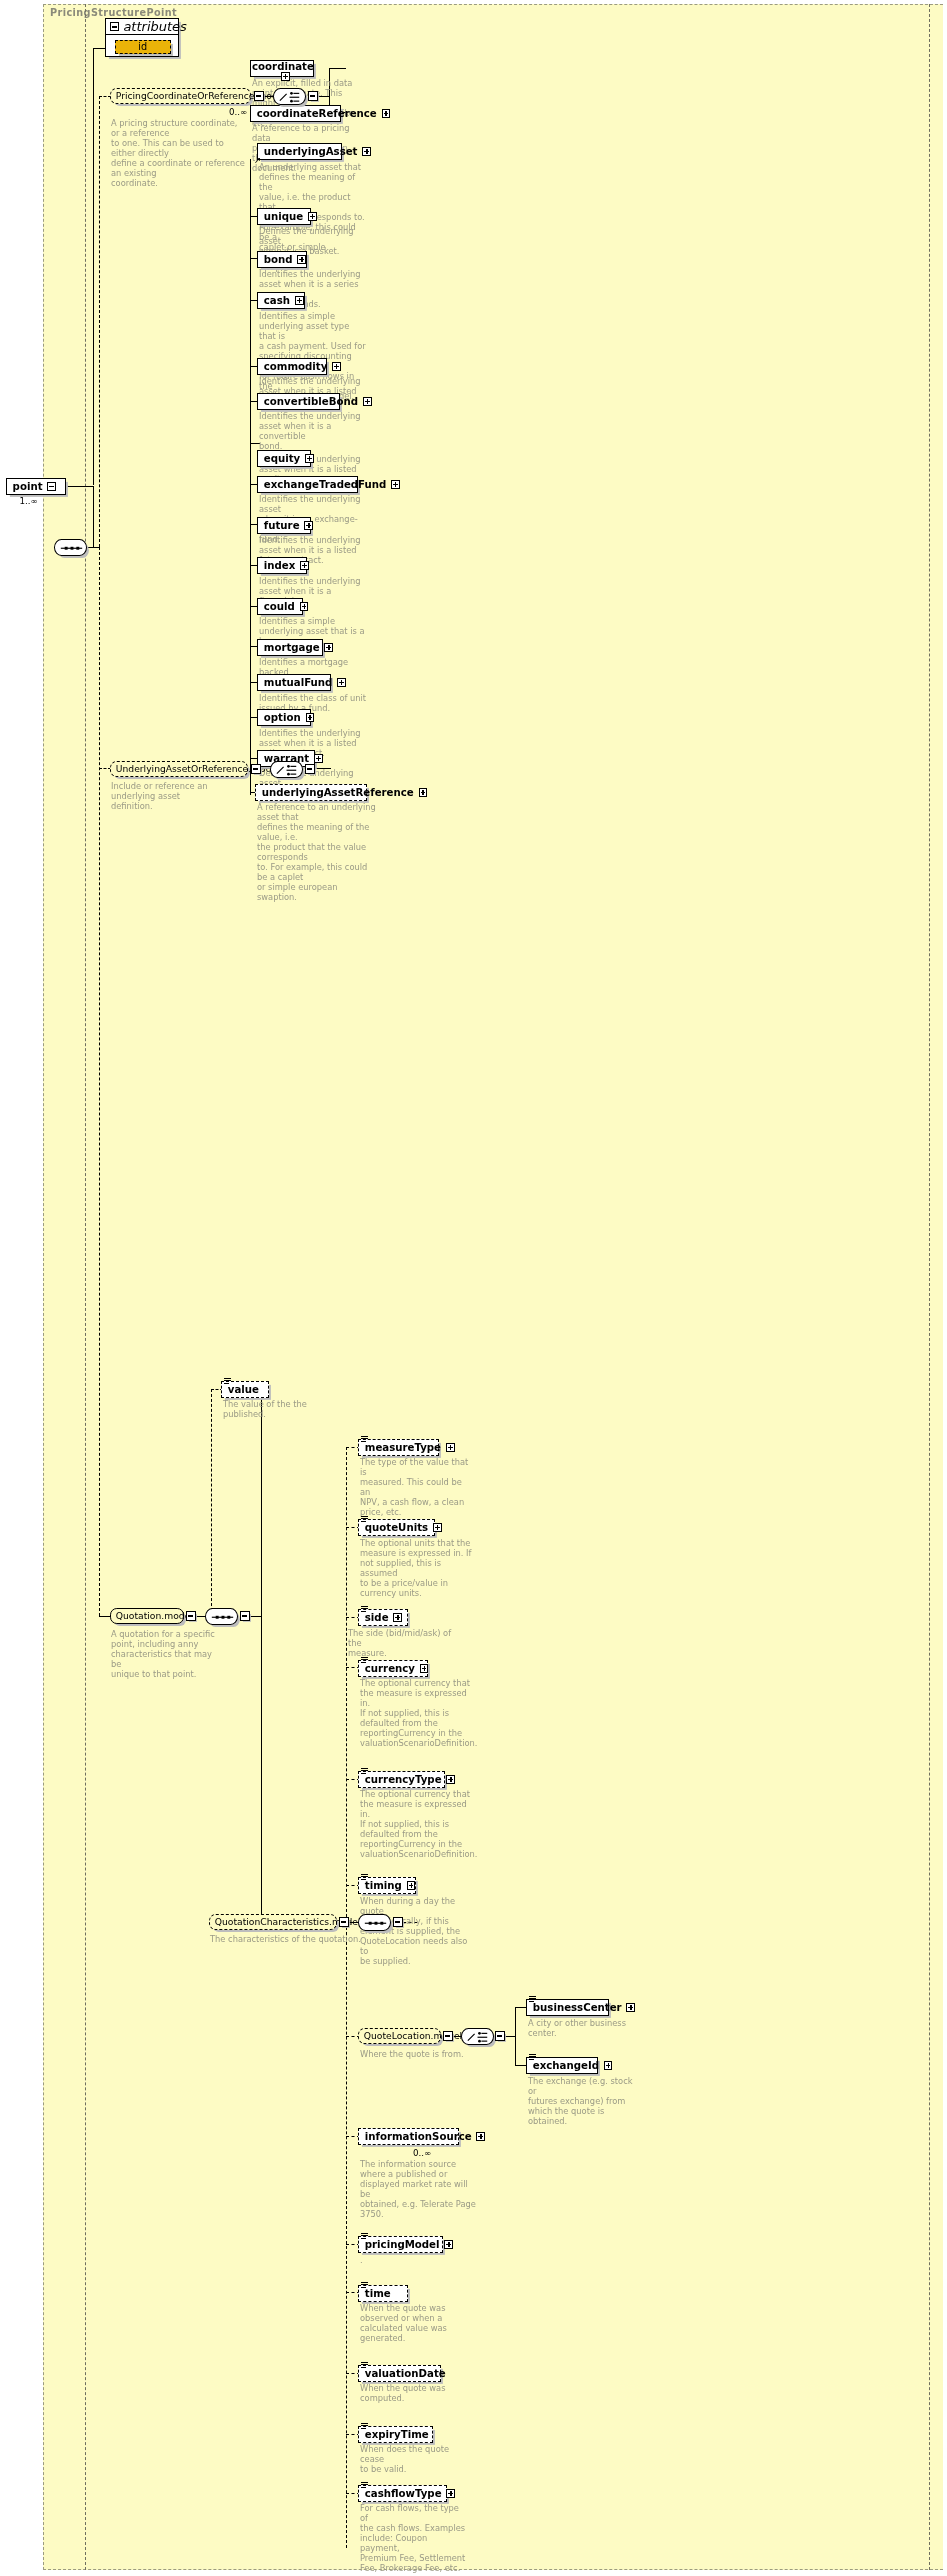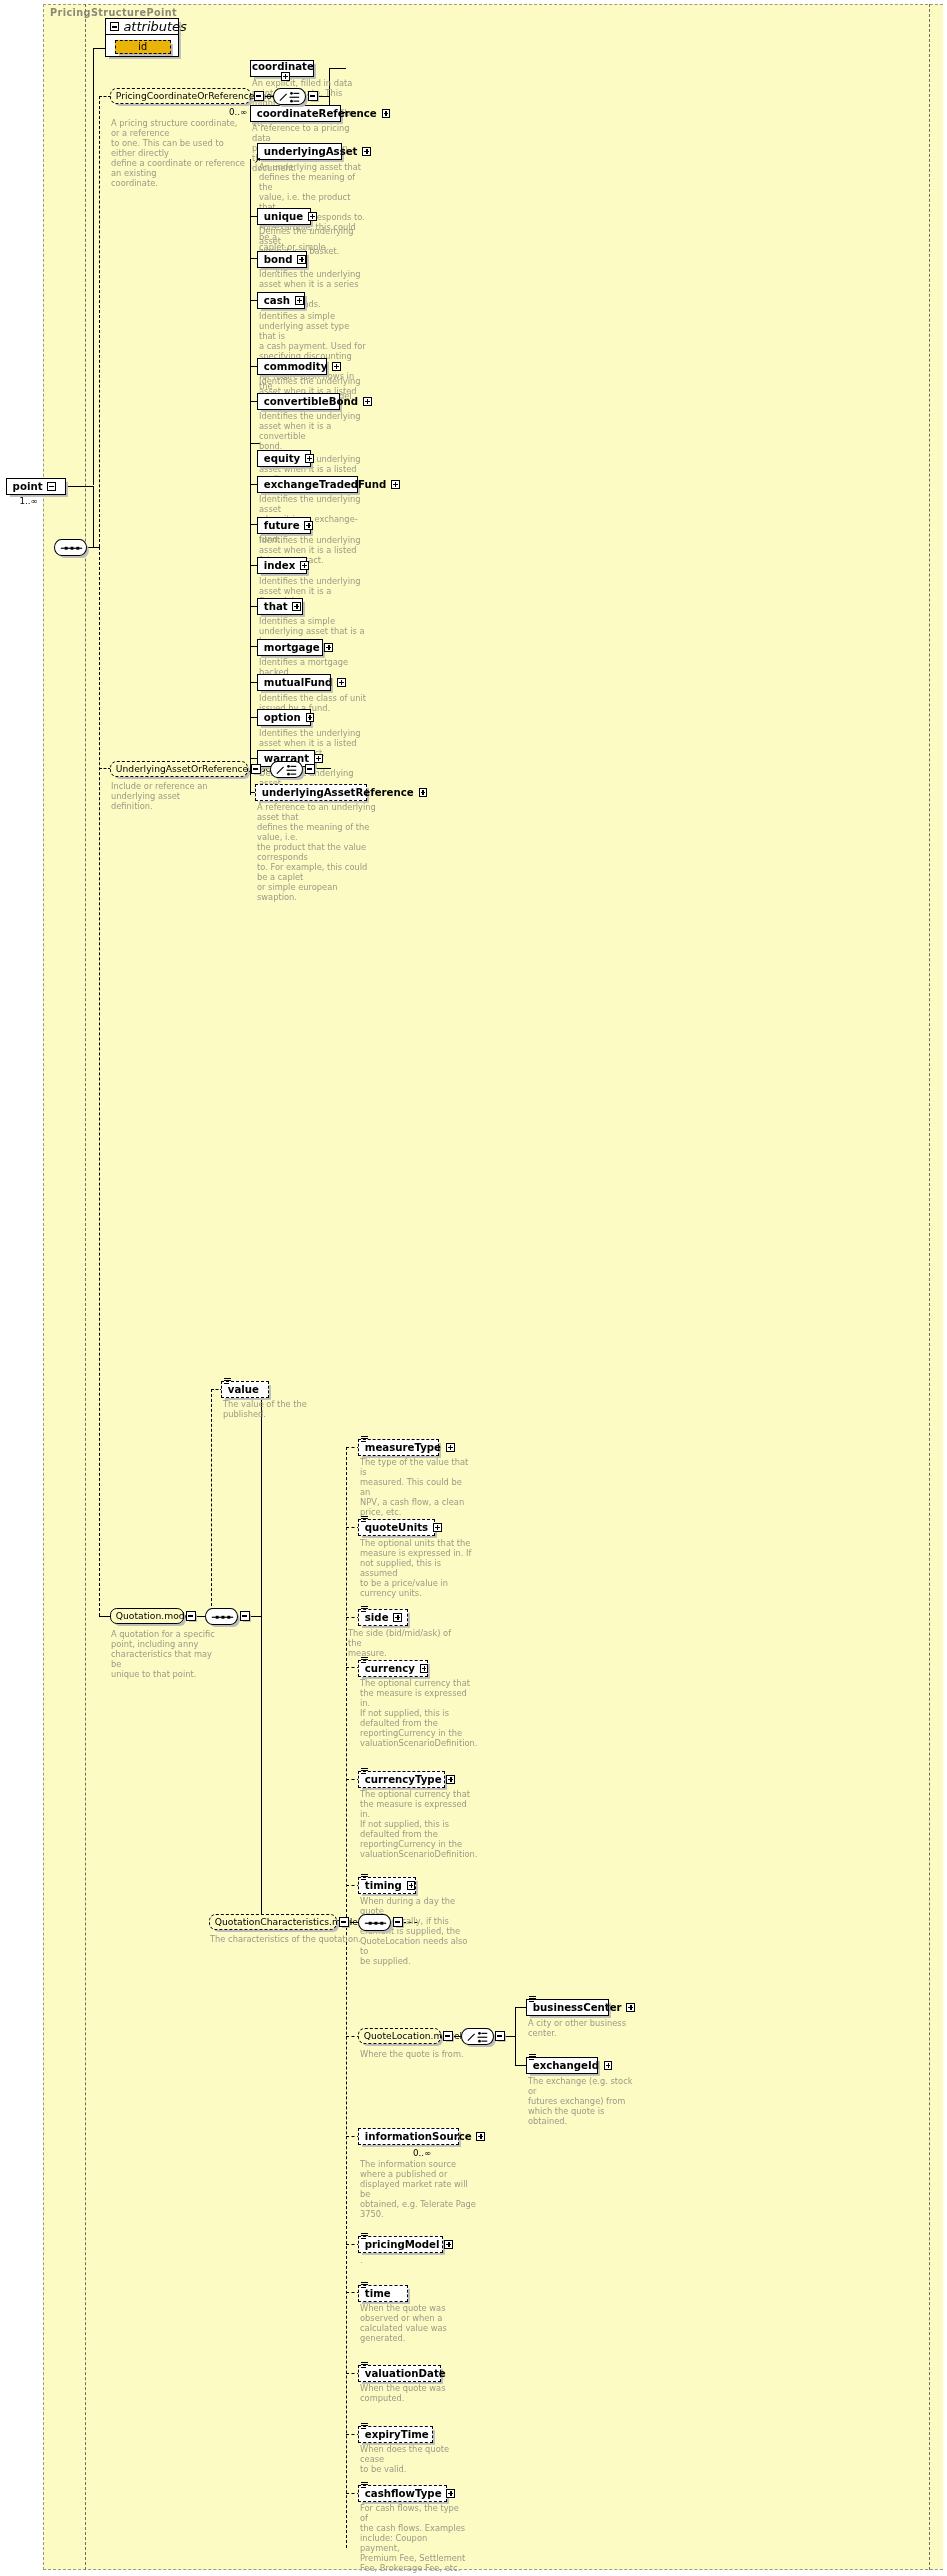"that" span { text: that -> could }
